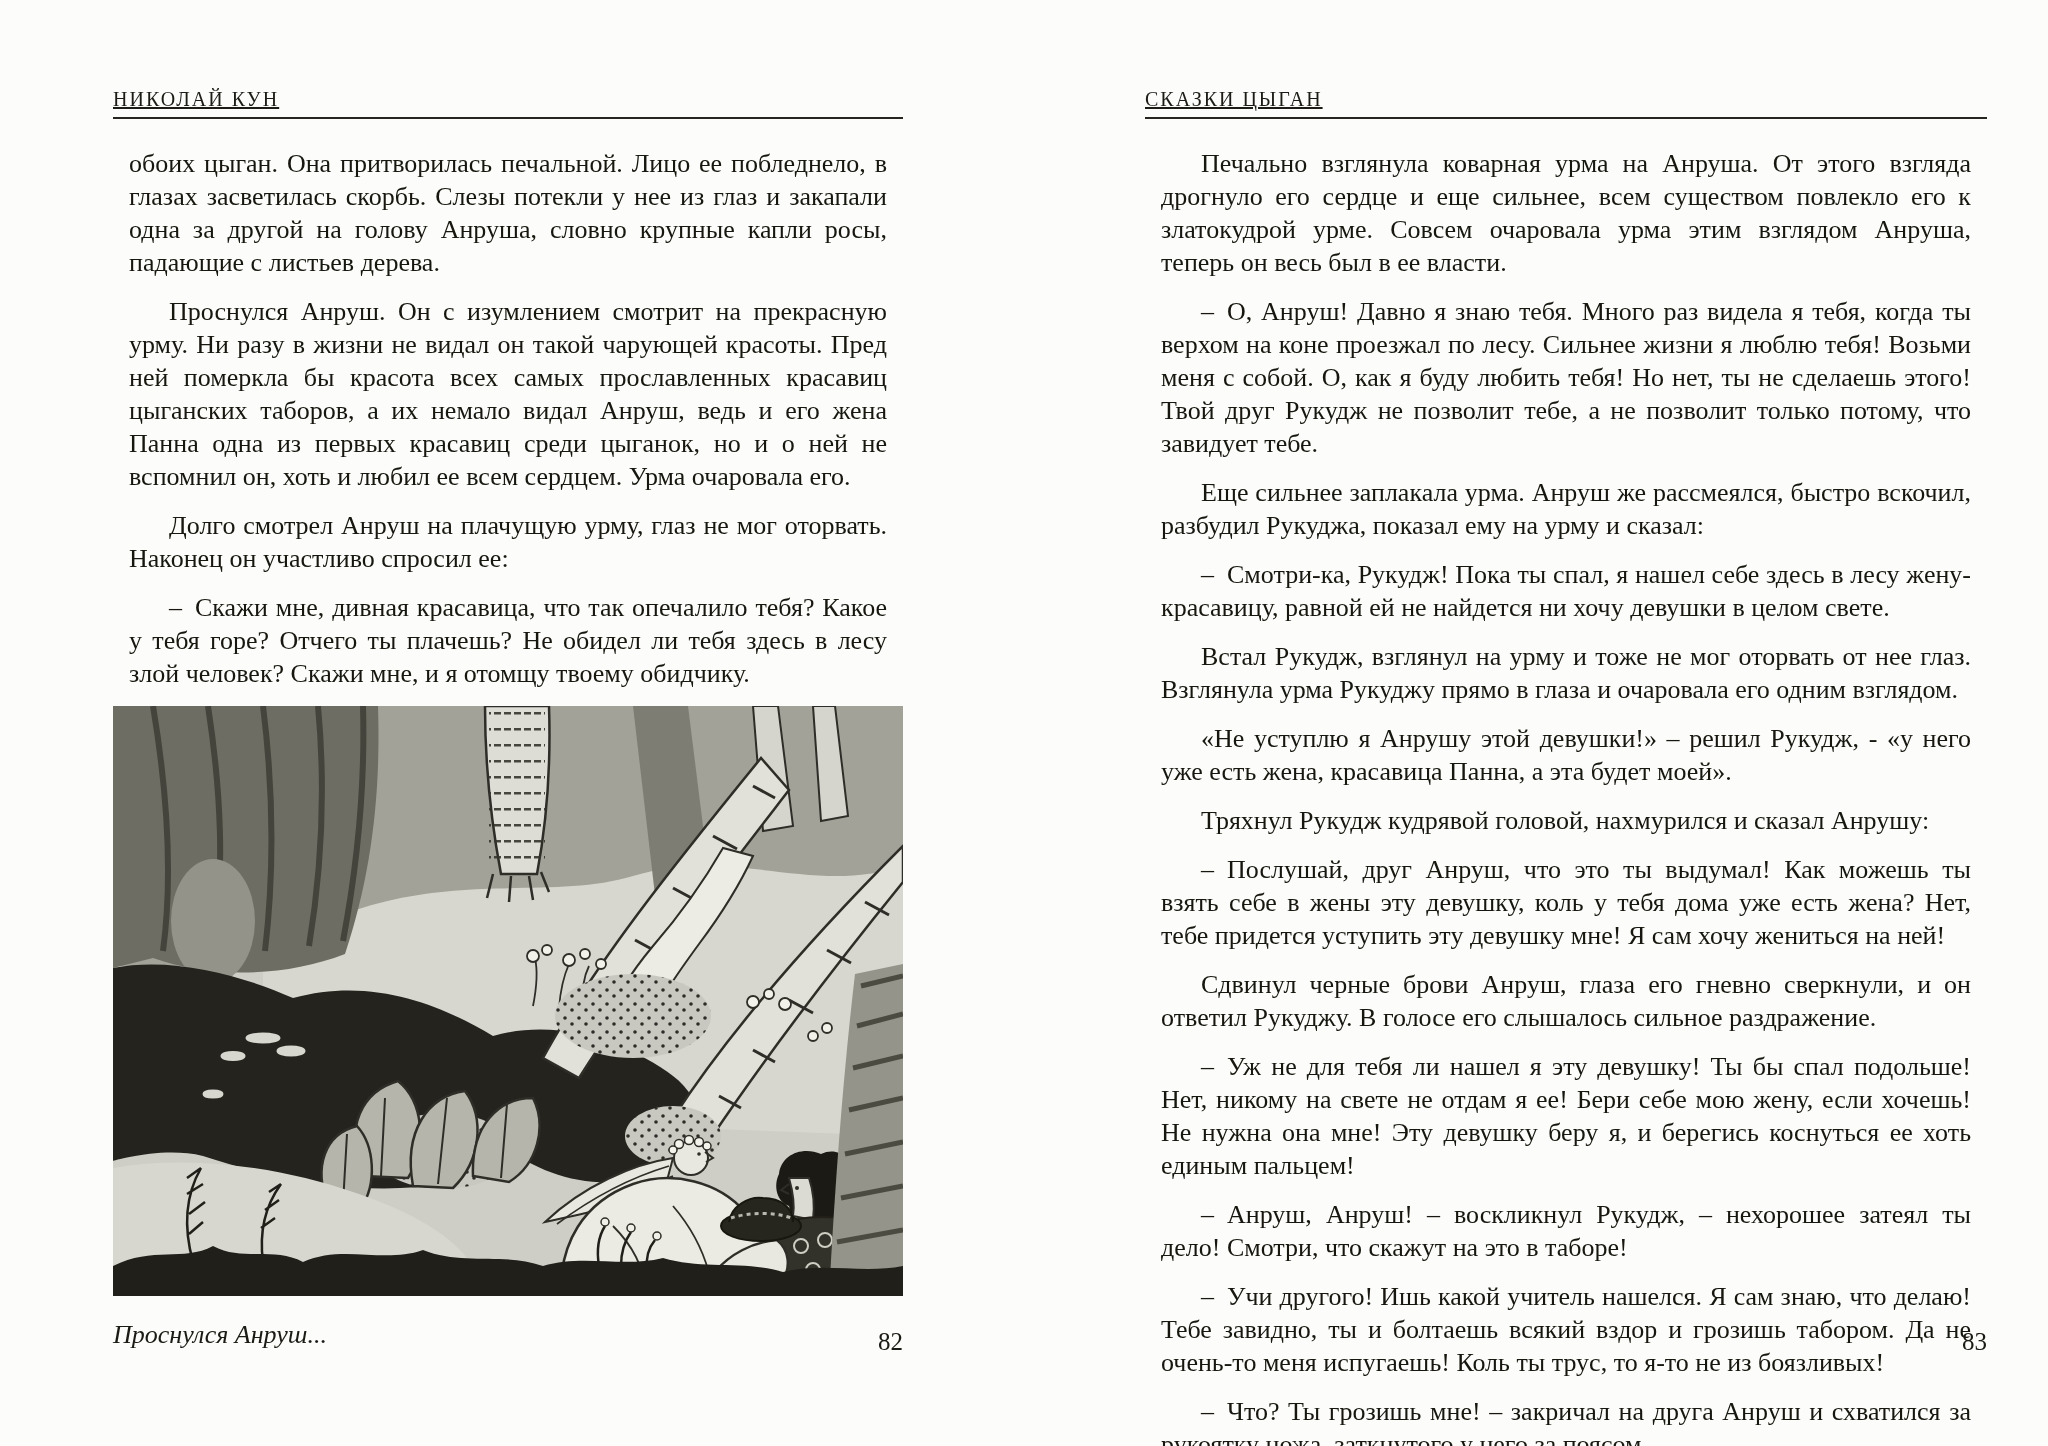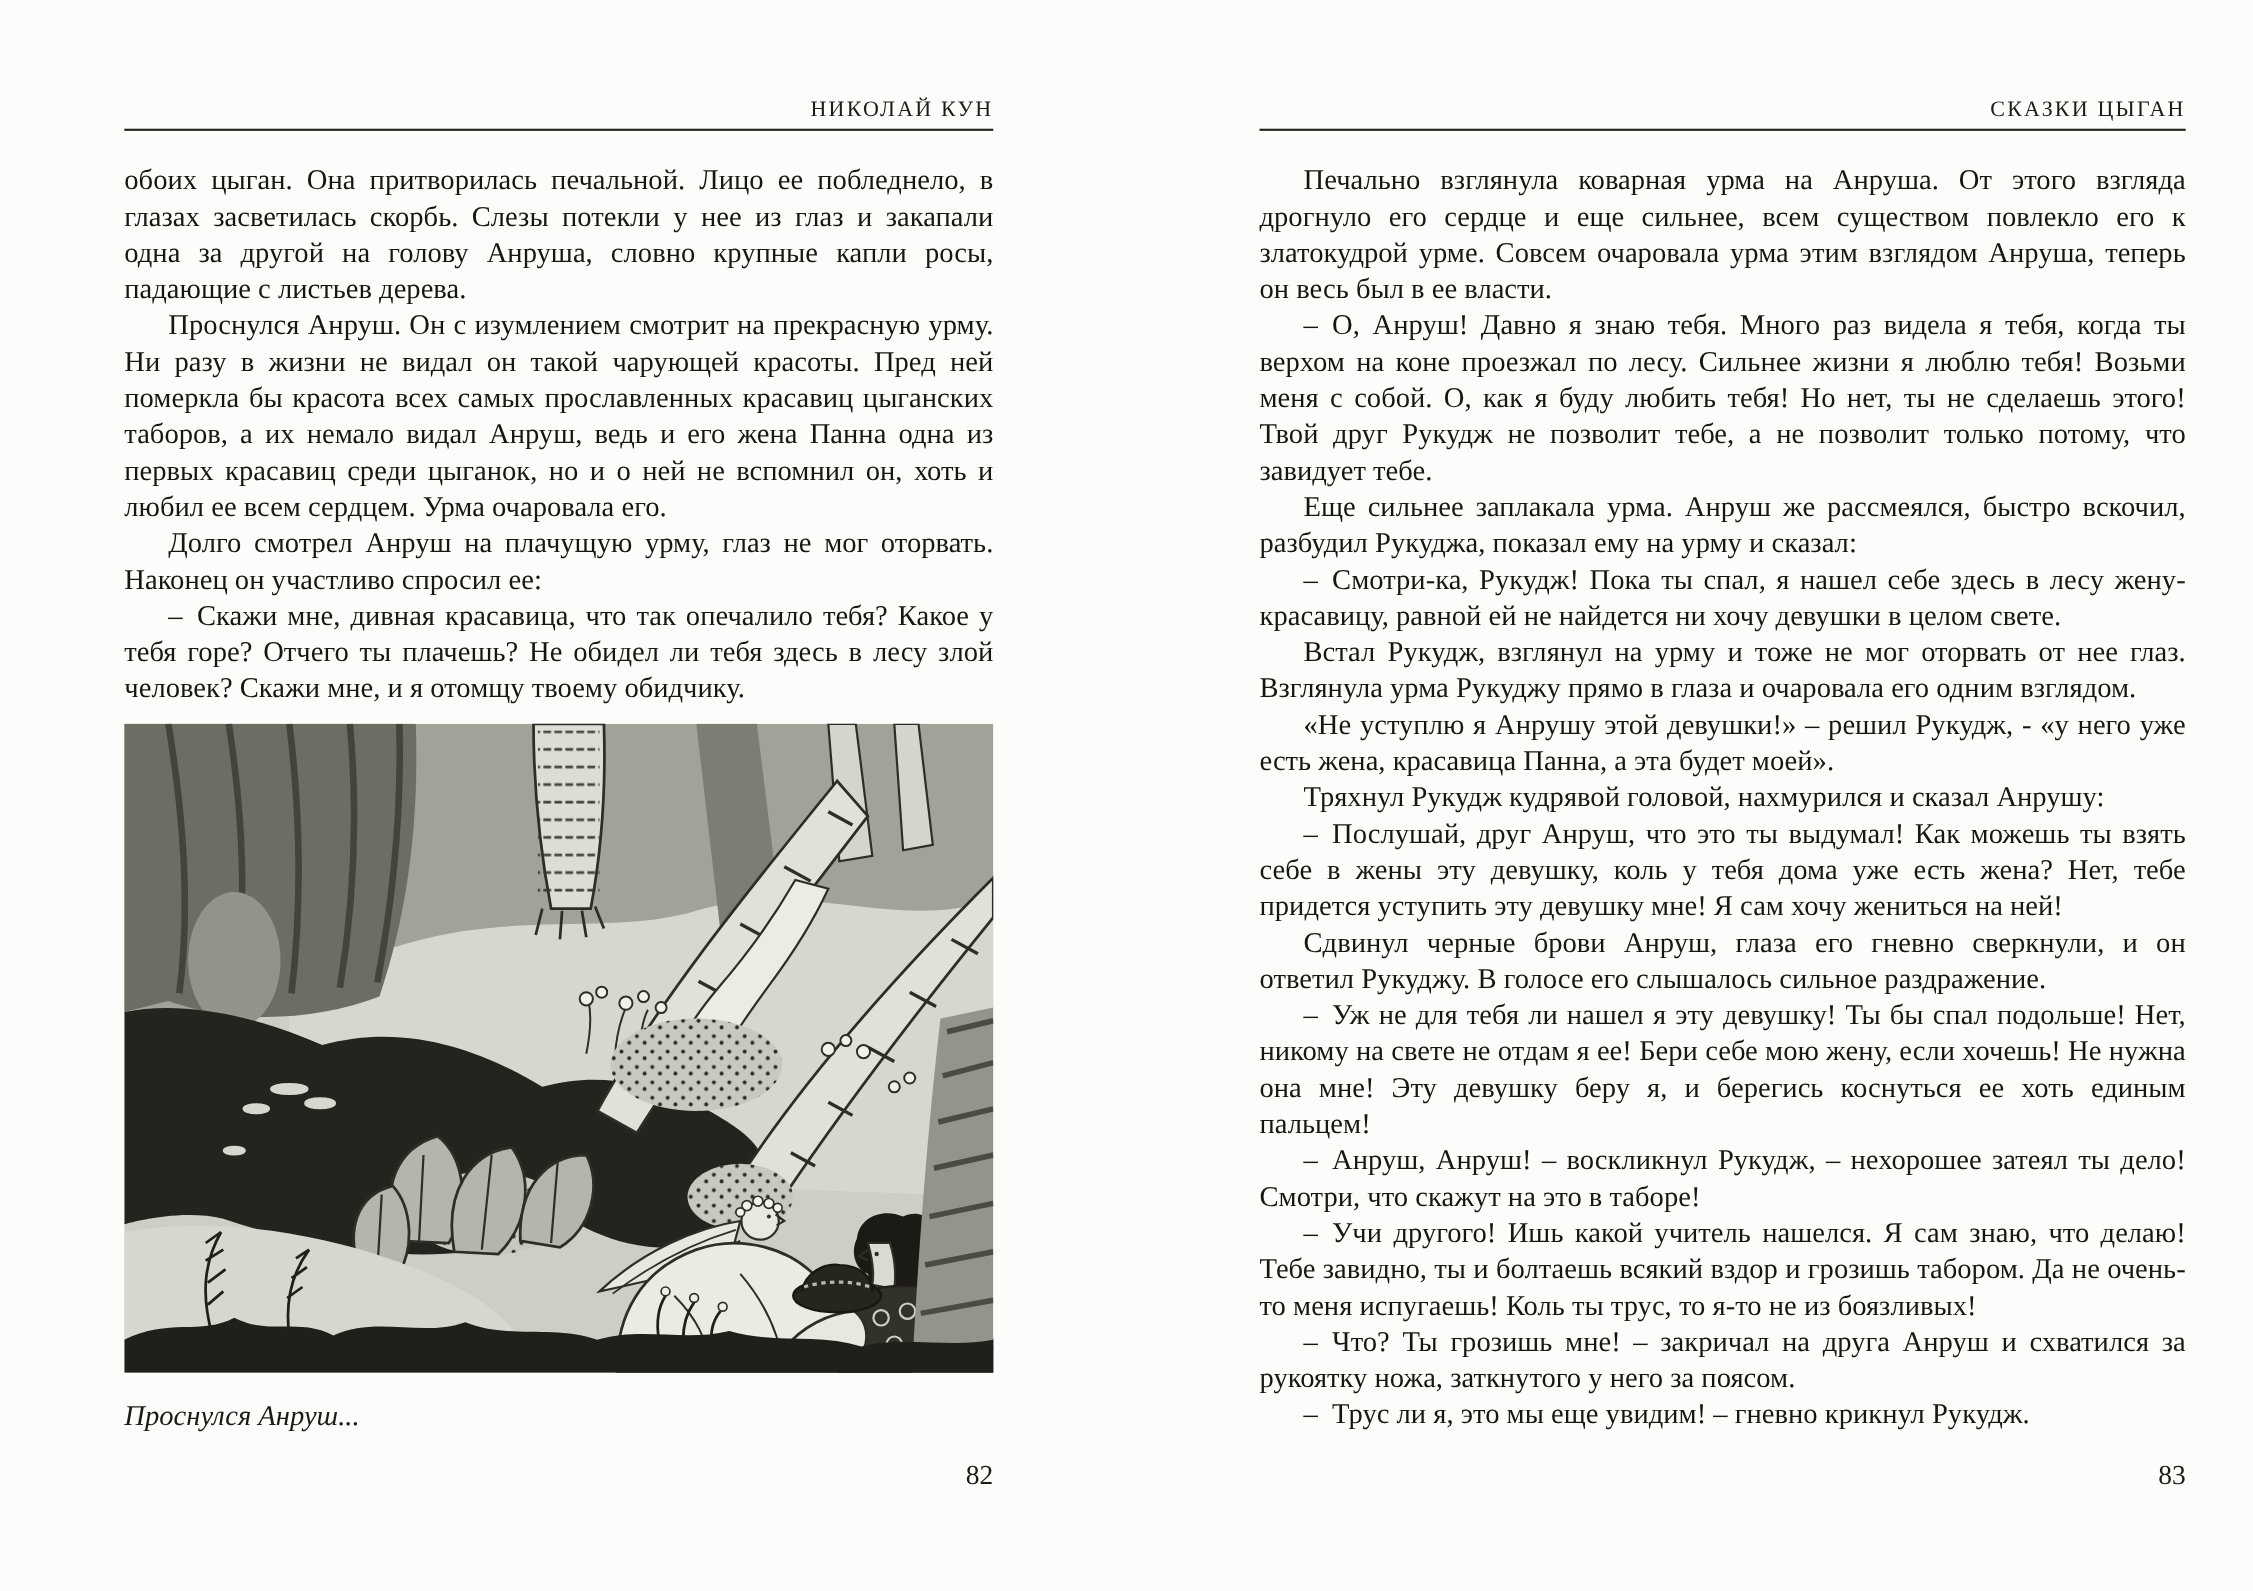"НИКОЛАЙ КУН" .running-head { text-align: right -> left; text-decoration: none -> underline }
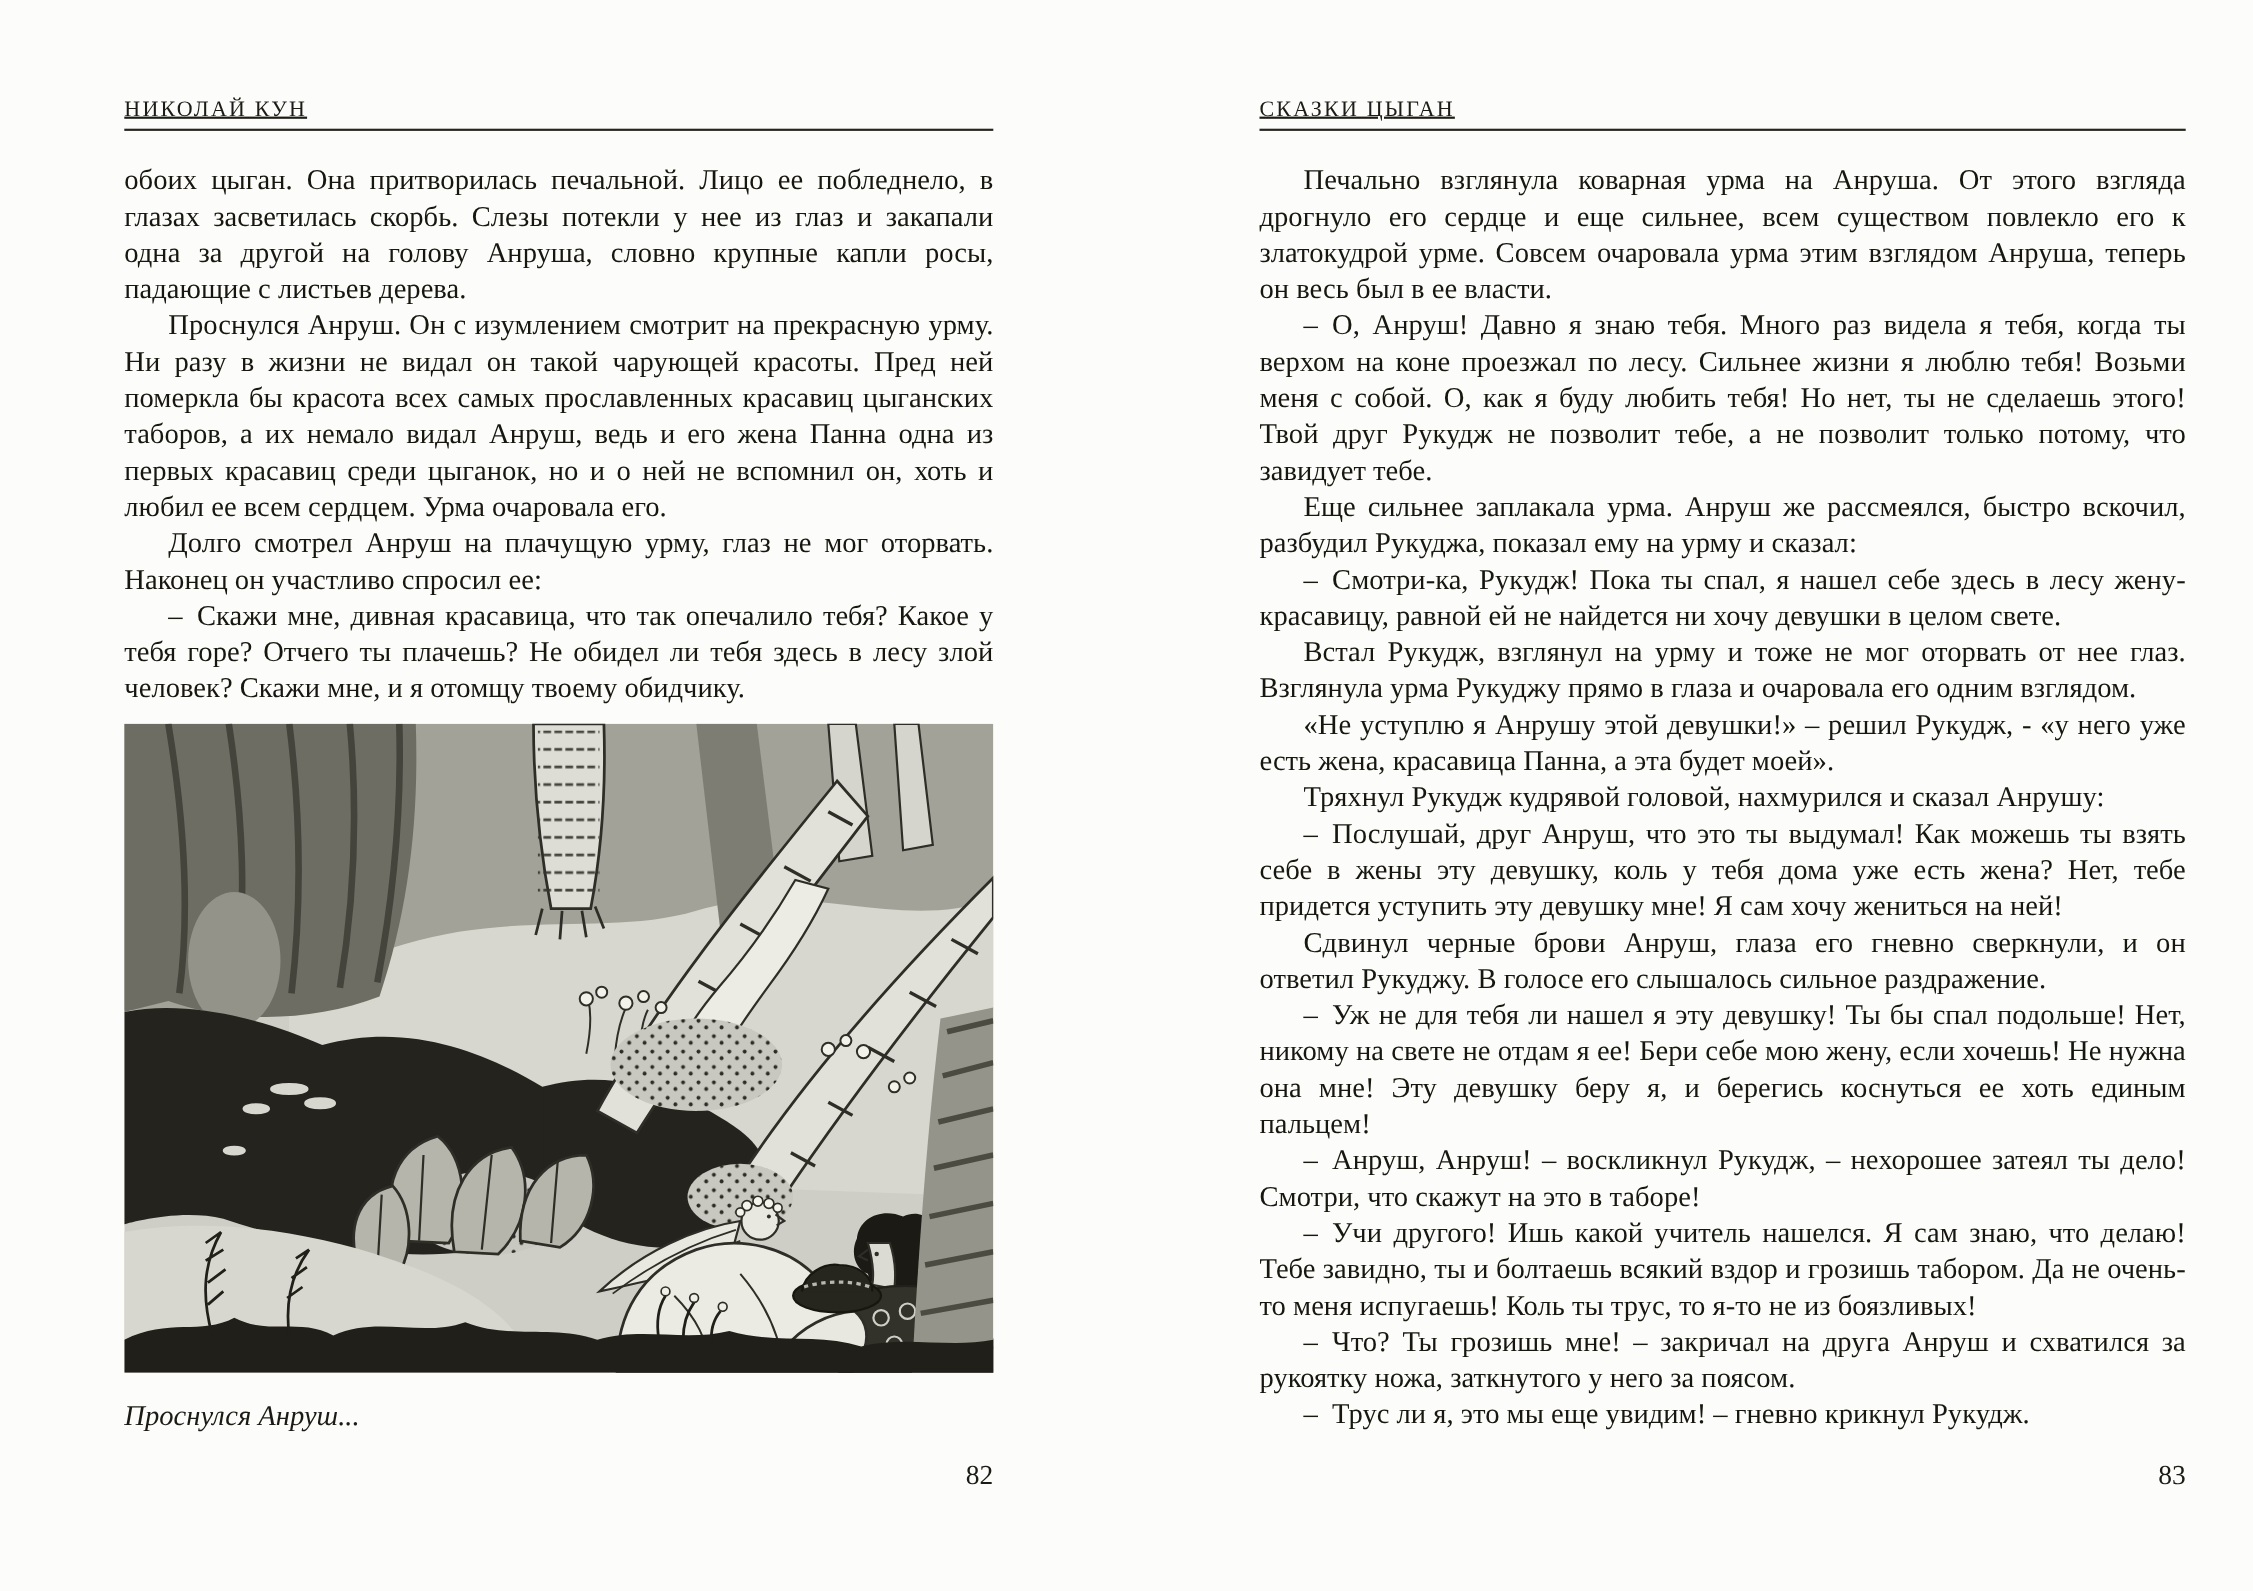"обоих цыган. Она притворилась печальной." .body-text p { margin: 0 -> 16px }
